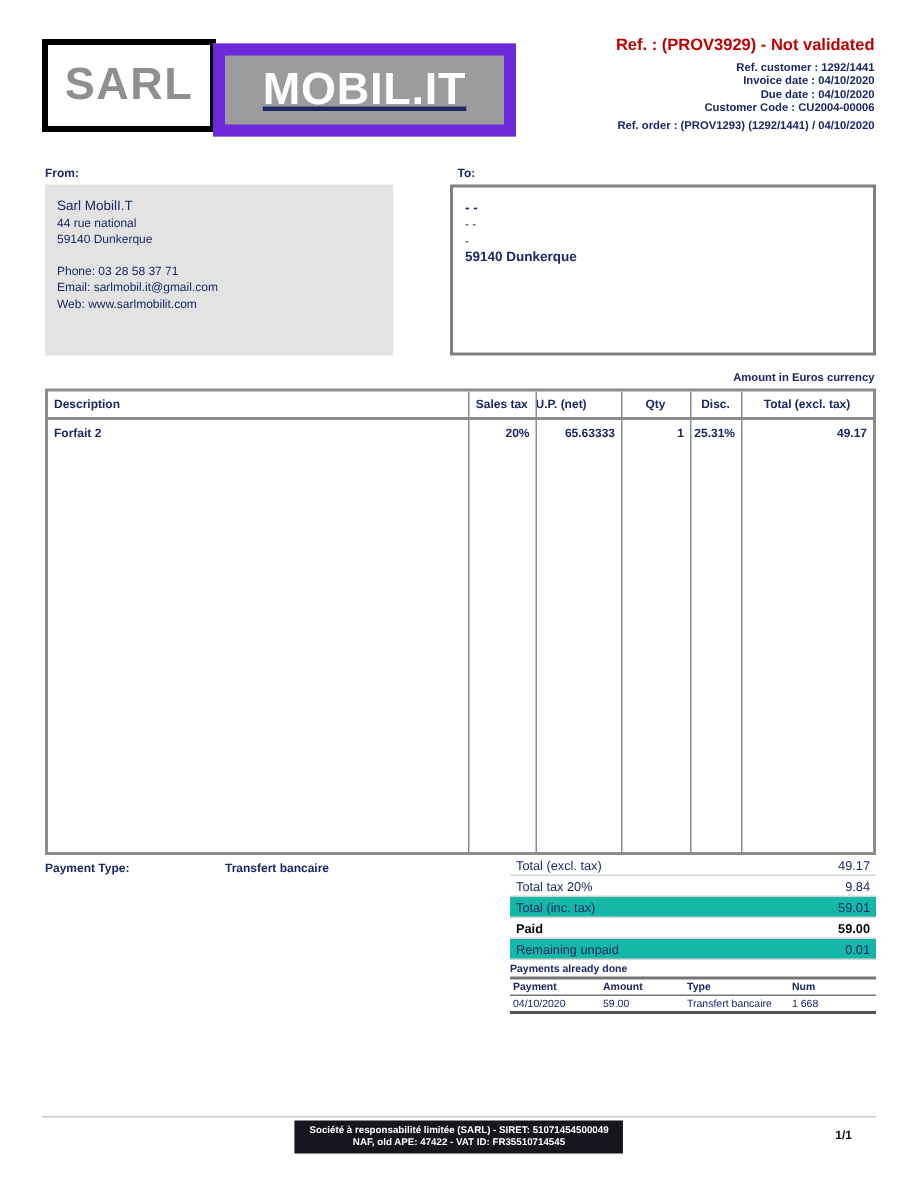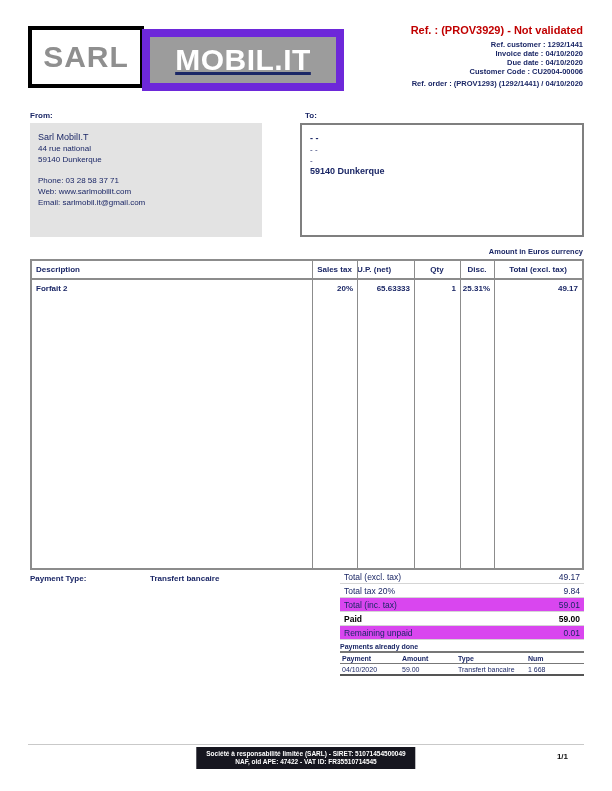"Web: www.sarlmobilit.com" div { order: before "Email: sarlmobil.it@gmail.com" -> after "Email: sarlmobil.it@gmail.com" }
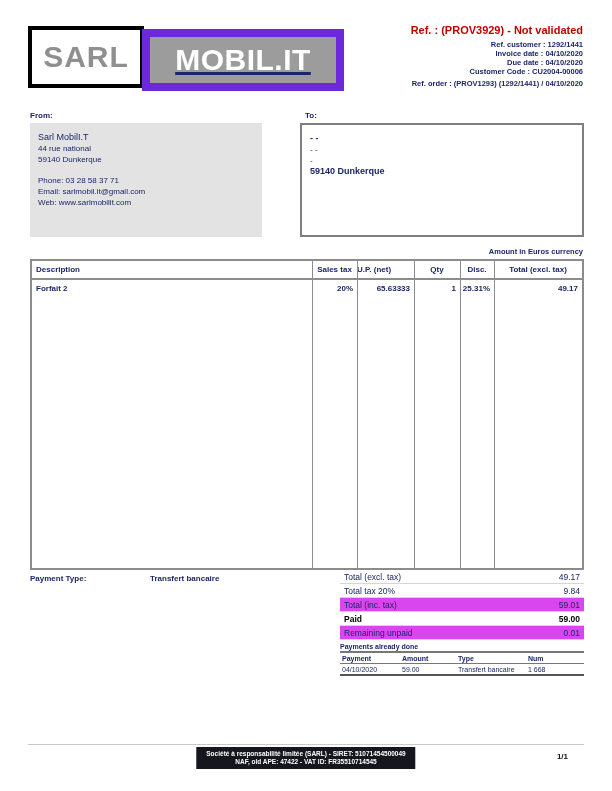"Total (inc. tax)" .t-row.shaded { background: #d946ef -> #14b8a6 }
